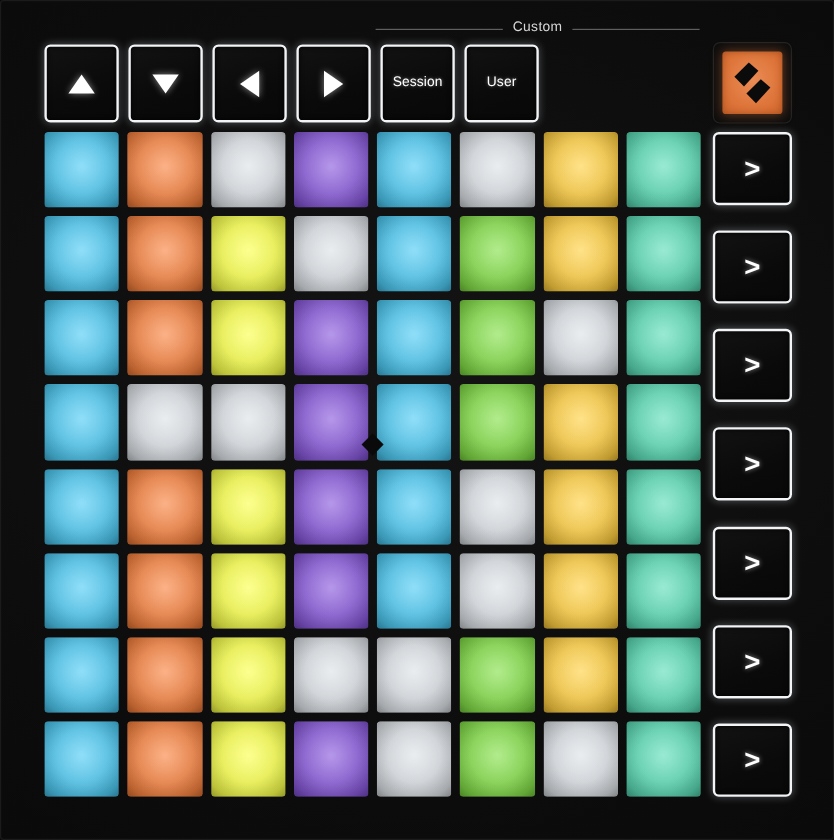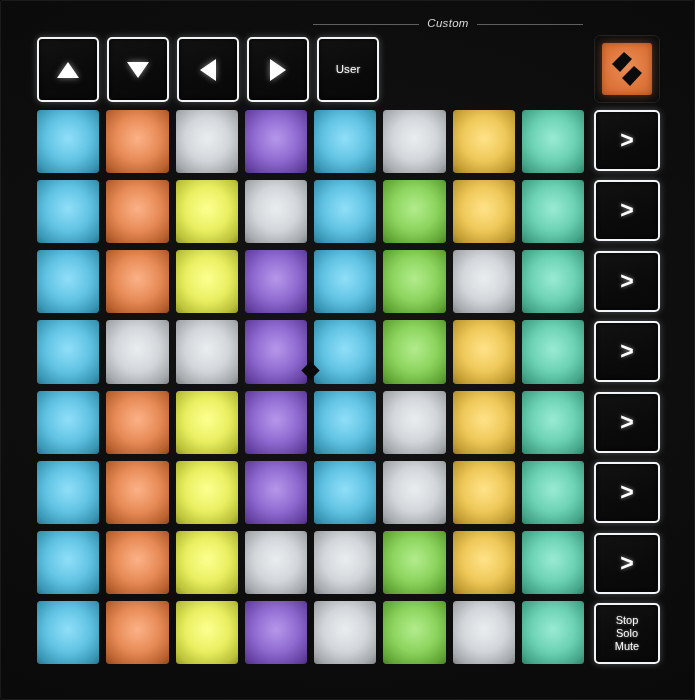"Custom" #custom-header { font-style: italic -> none }
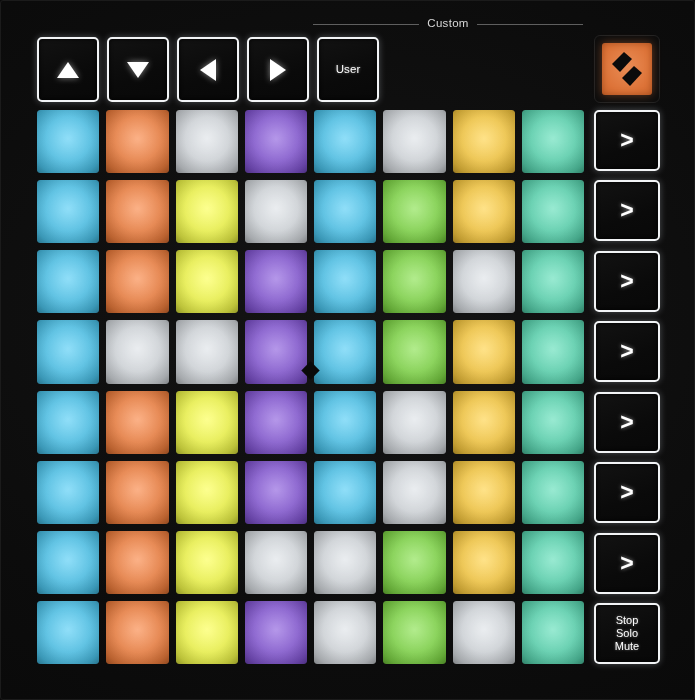"Session" div.fn-btn { html: none -> <div> <span>Session</span> </div> }
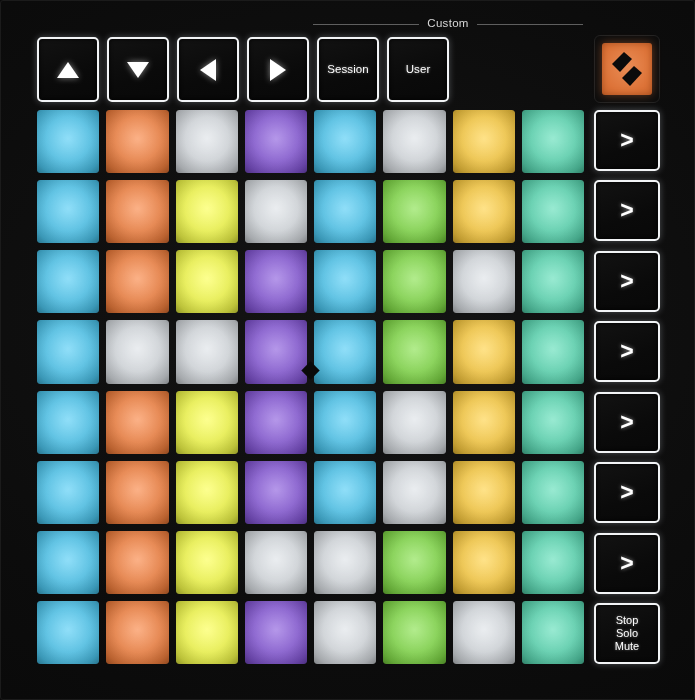"Stop" div.scene-btn { html: <div> <div> <div>Stop</div> <div>Solo</div> <div>Mute</div> </div> </div> -> none }
